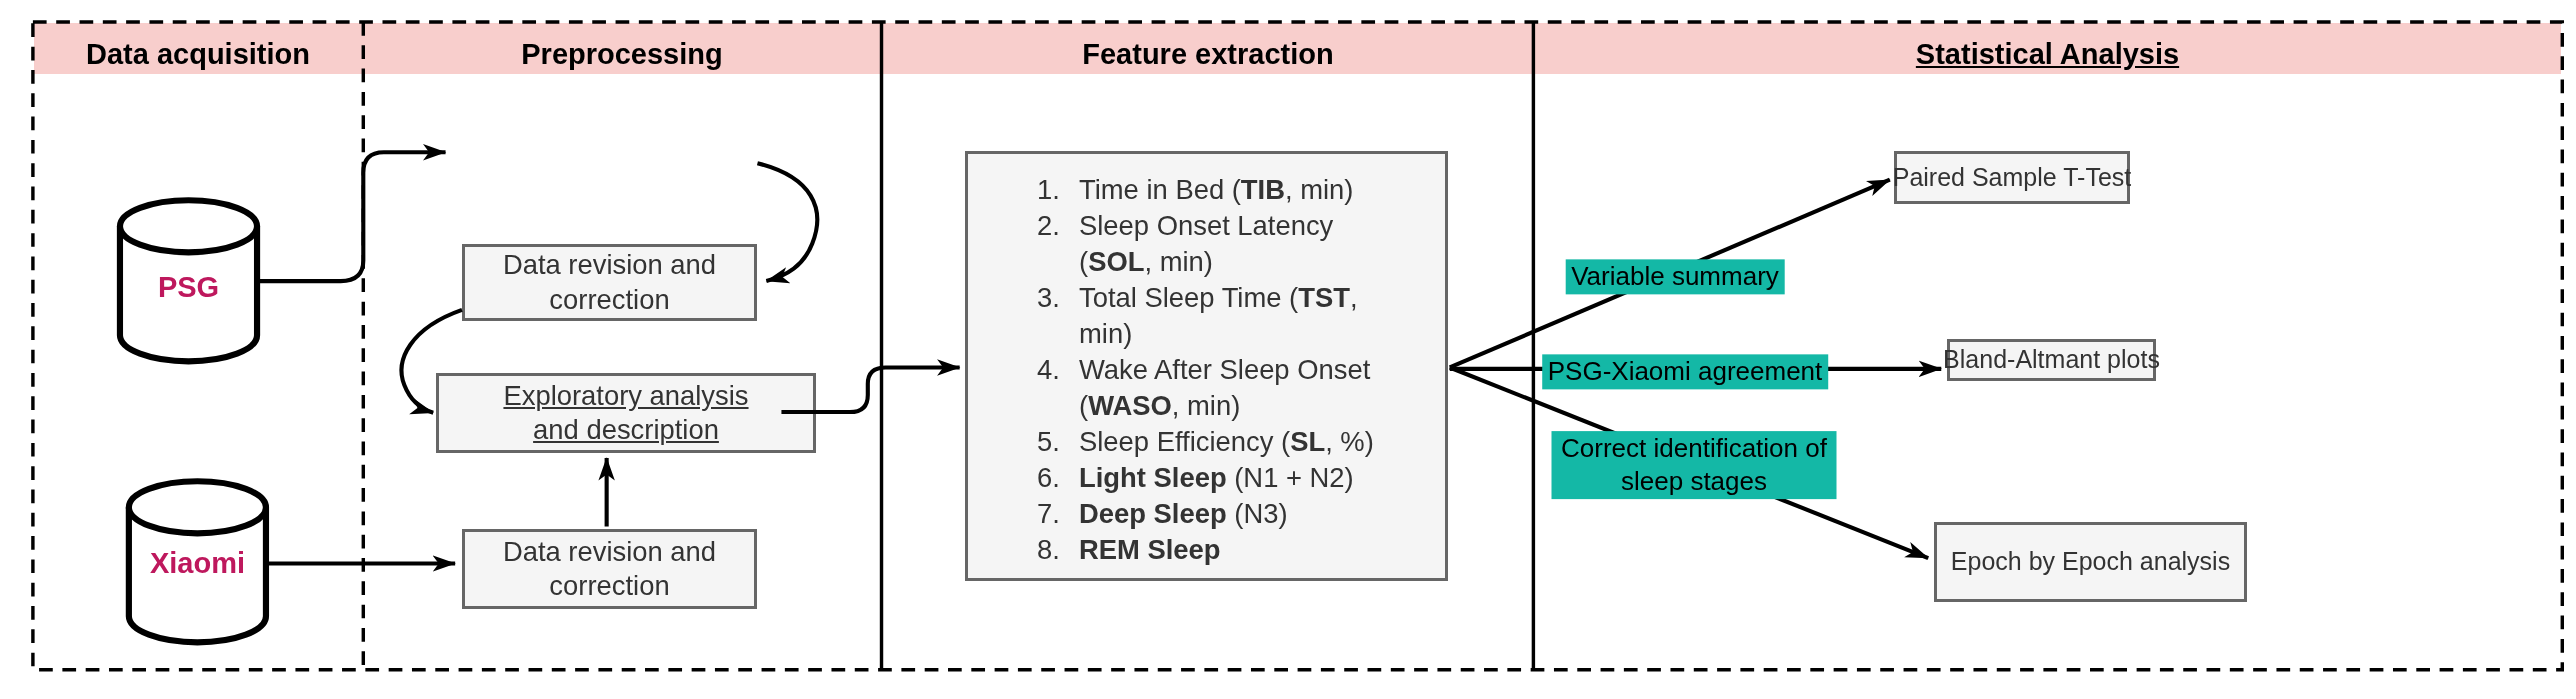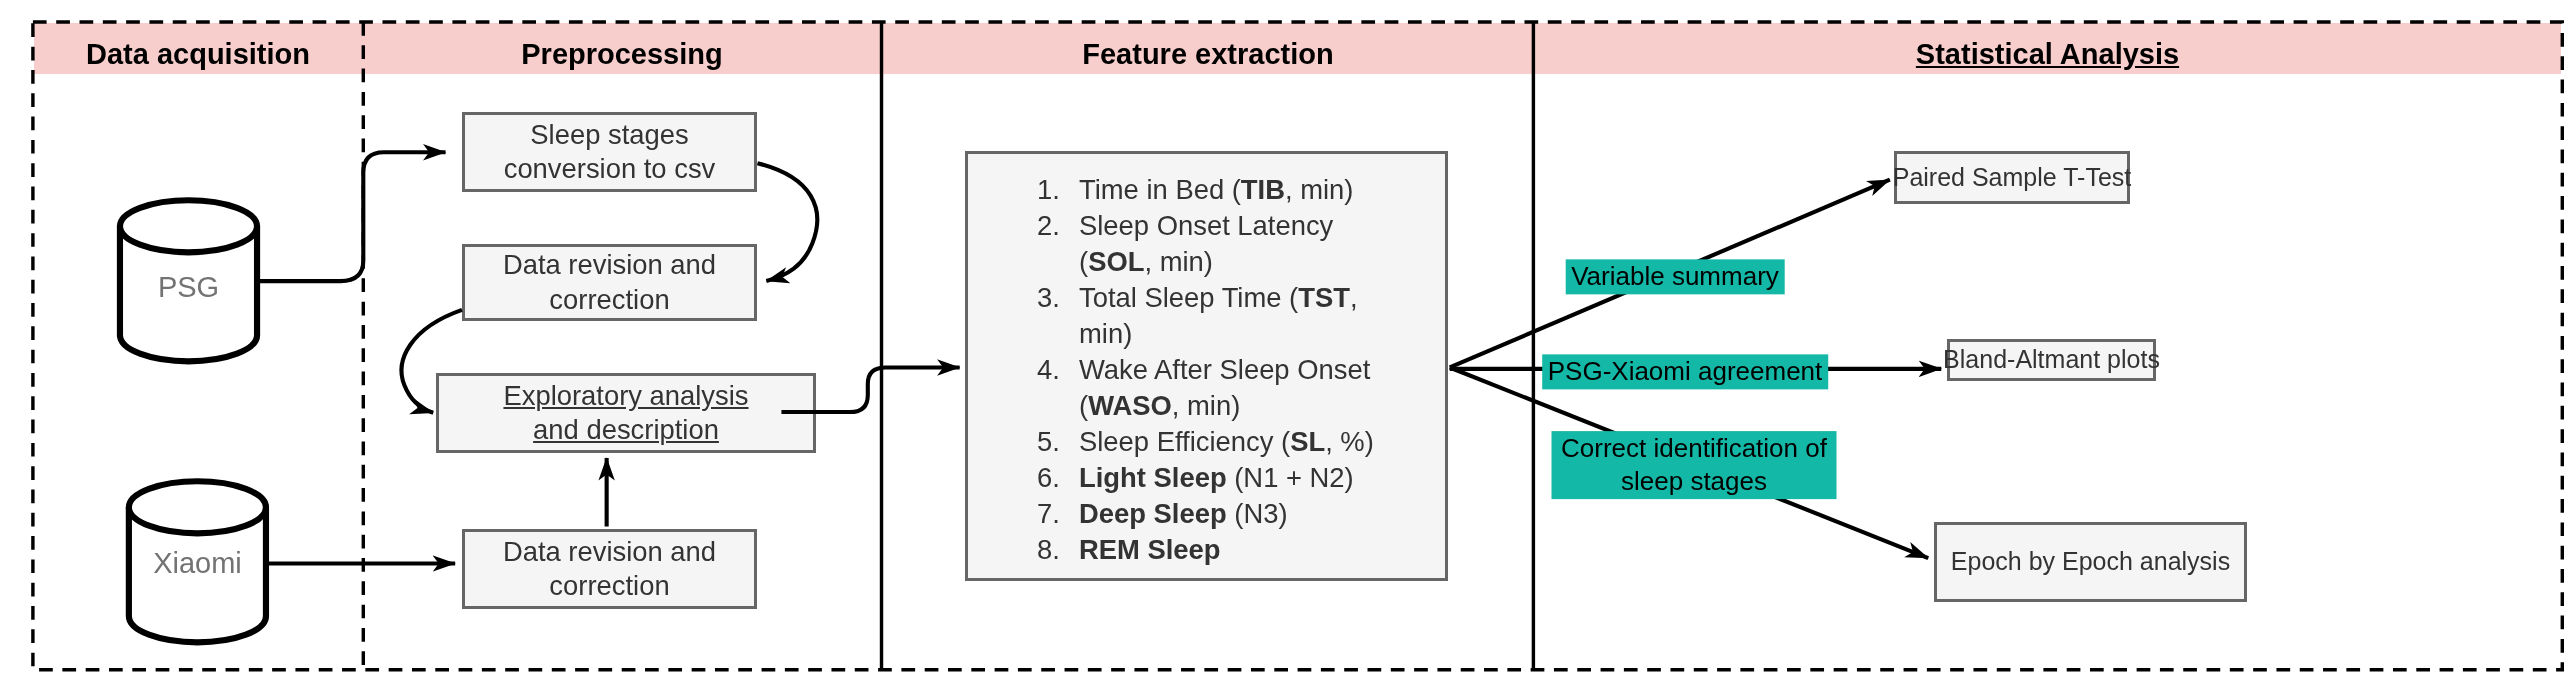"Sleep stages conversion to csv" div.node { html: <div> <span>Sleep stages conversion to csv</span> </div> -> none }
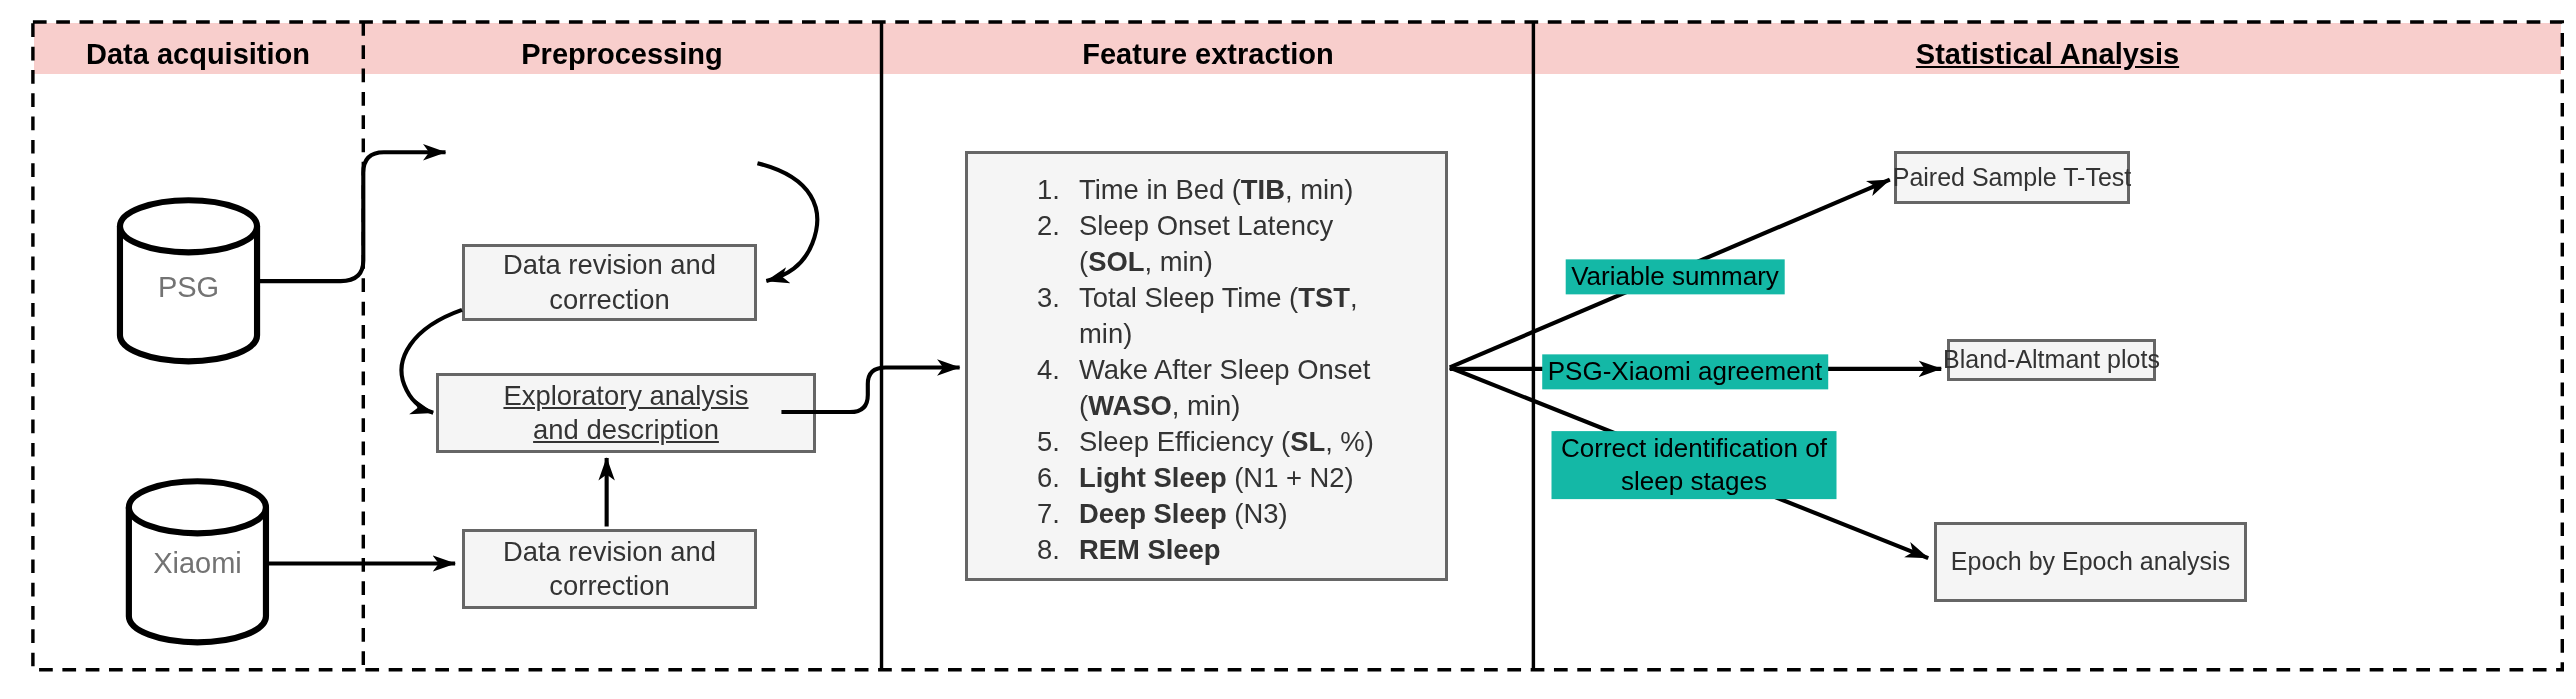"PSG" .cyl-label { color: #737373 -> #be185d; font-weight: none -> bold }
